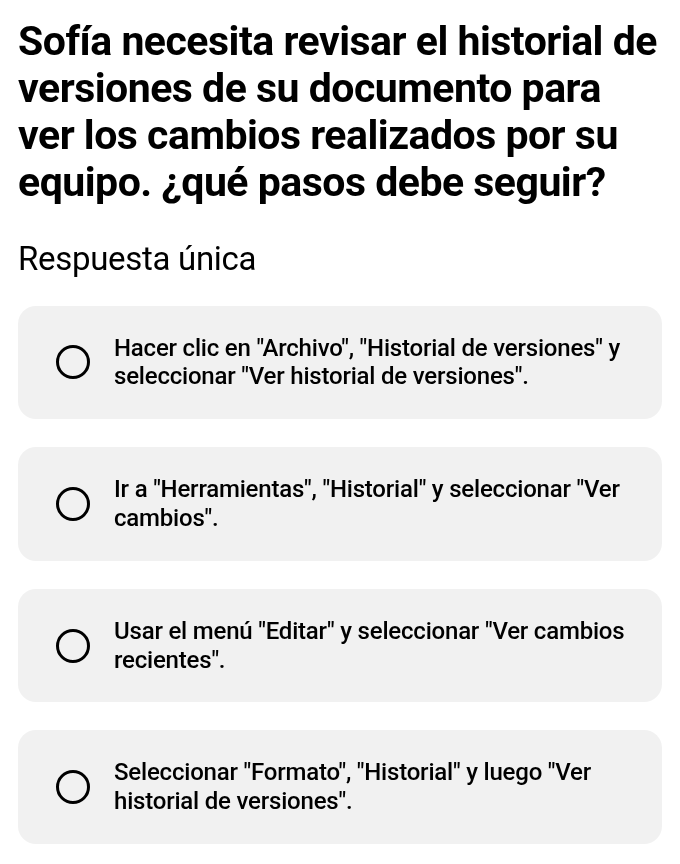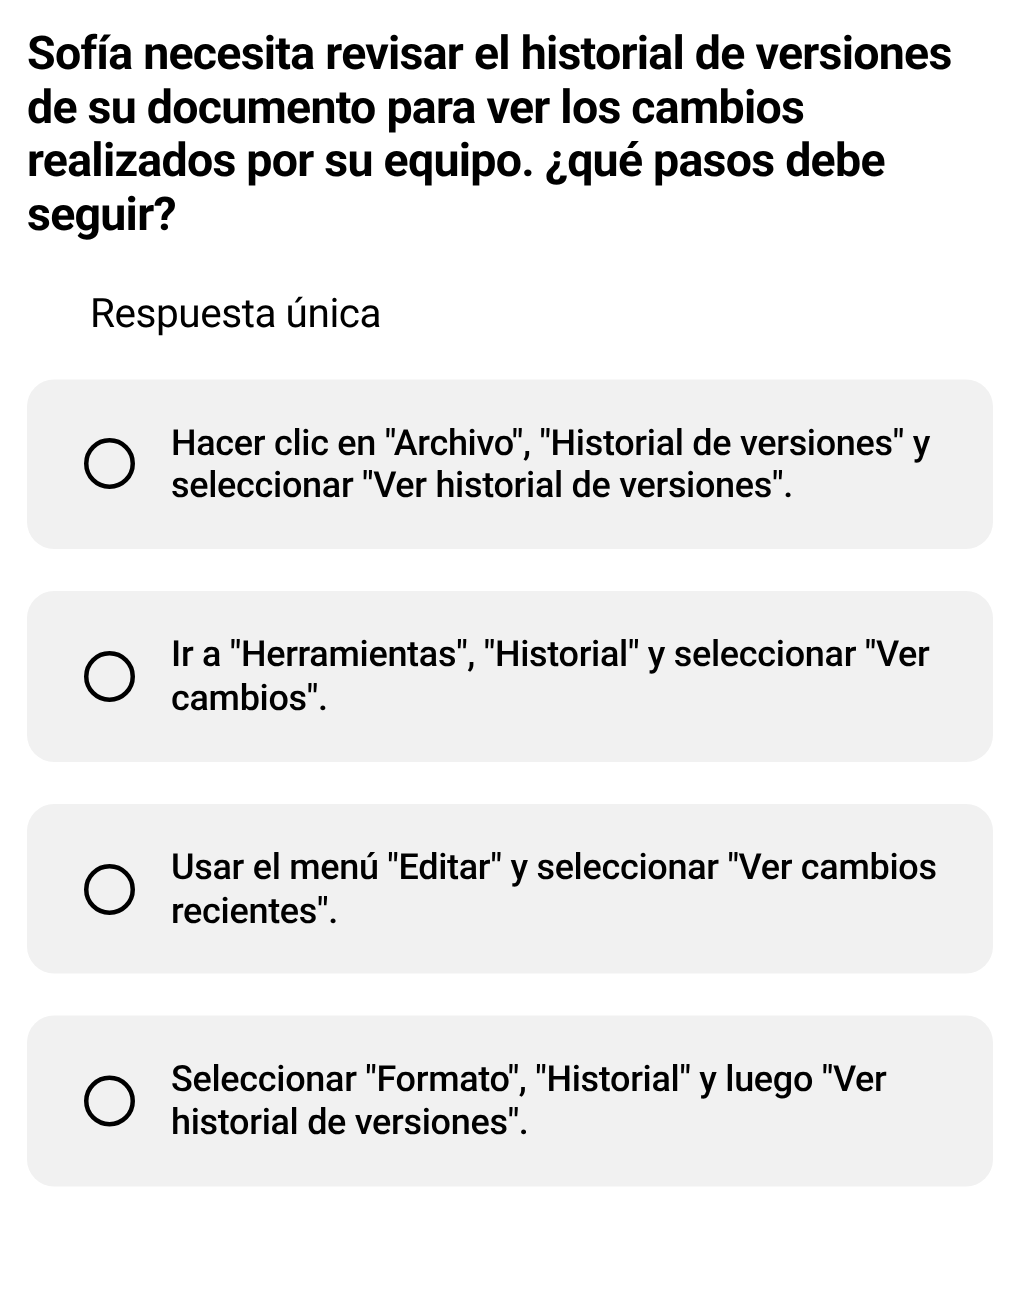"Sofía necesita revisar el historial" .question-title { font-size: 31px -> 41px }
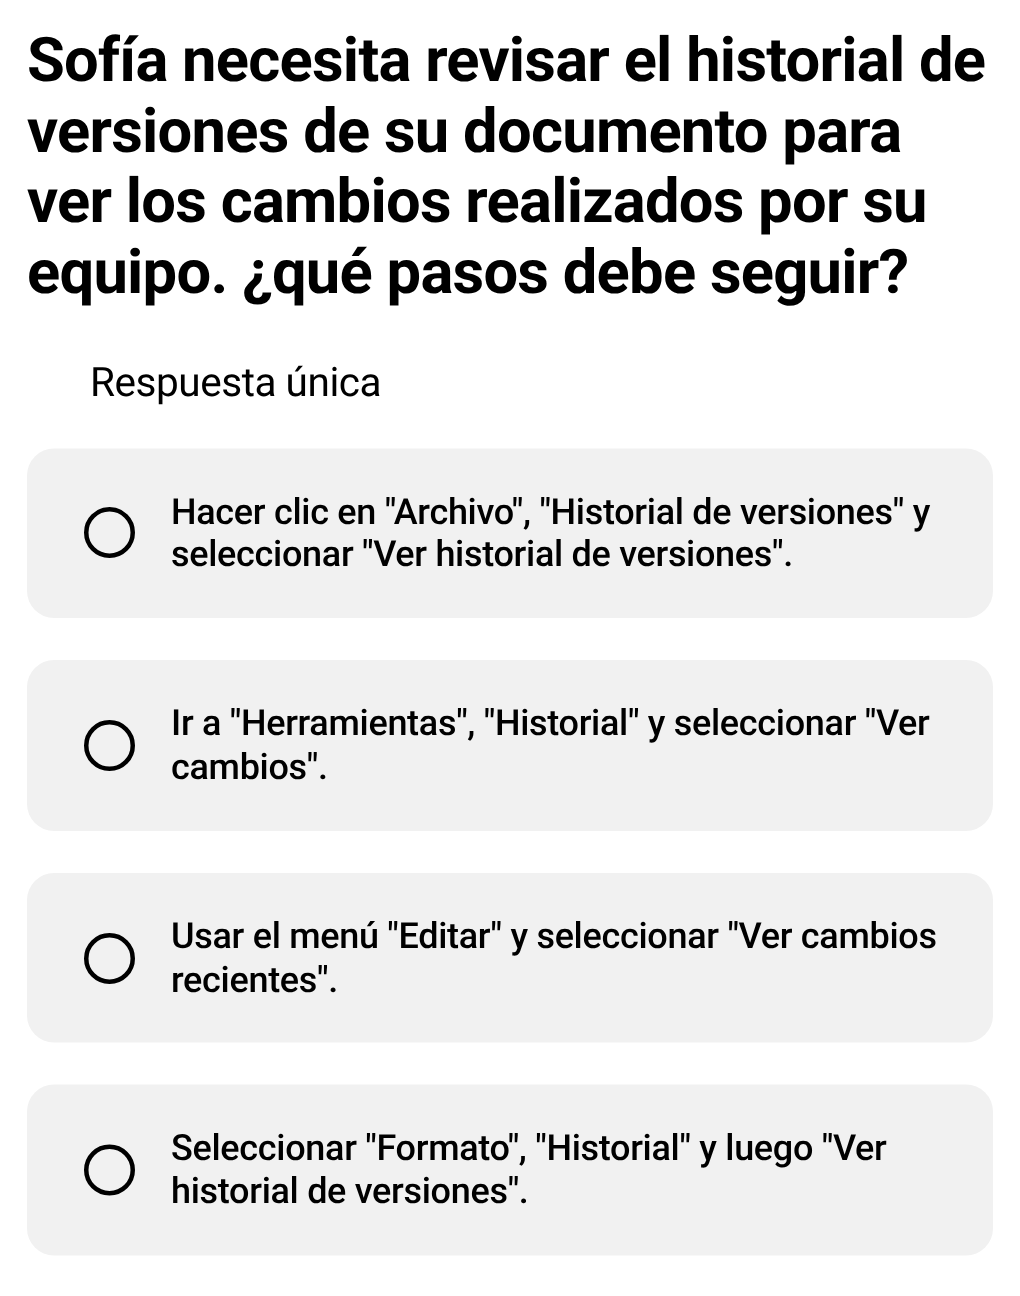"Respuesta única" .question-subtitle { font-size: 27px -> 33px; margin-left: 42px -> none }
